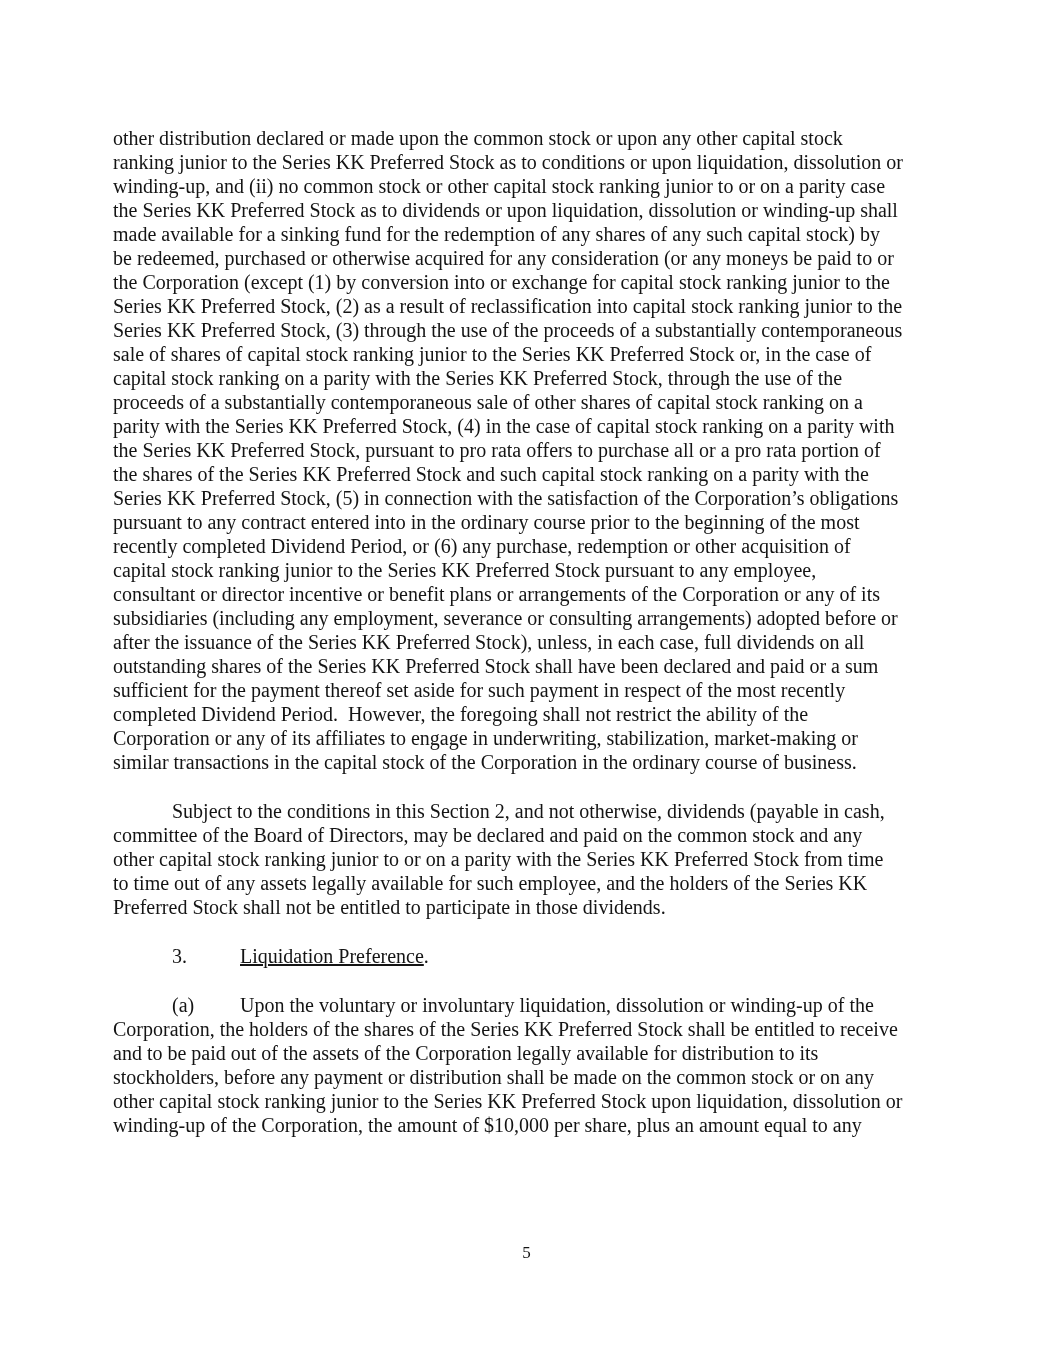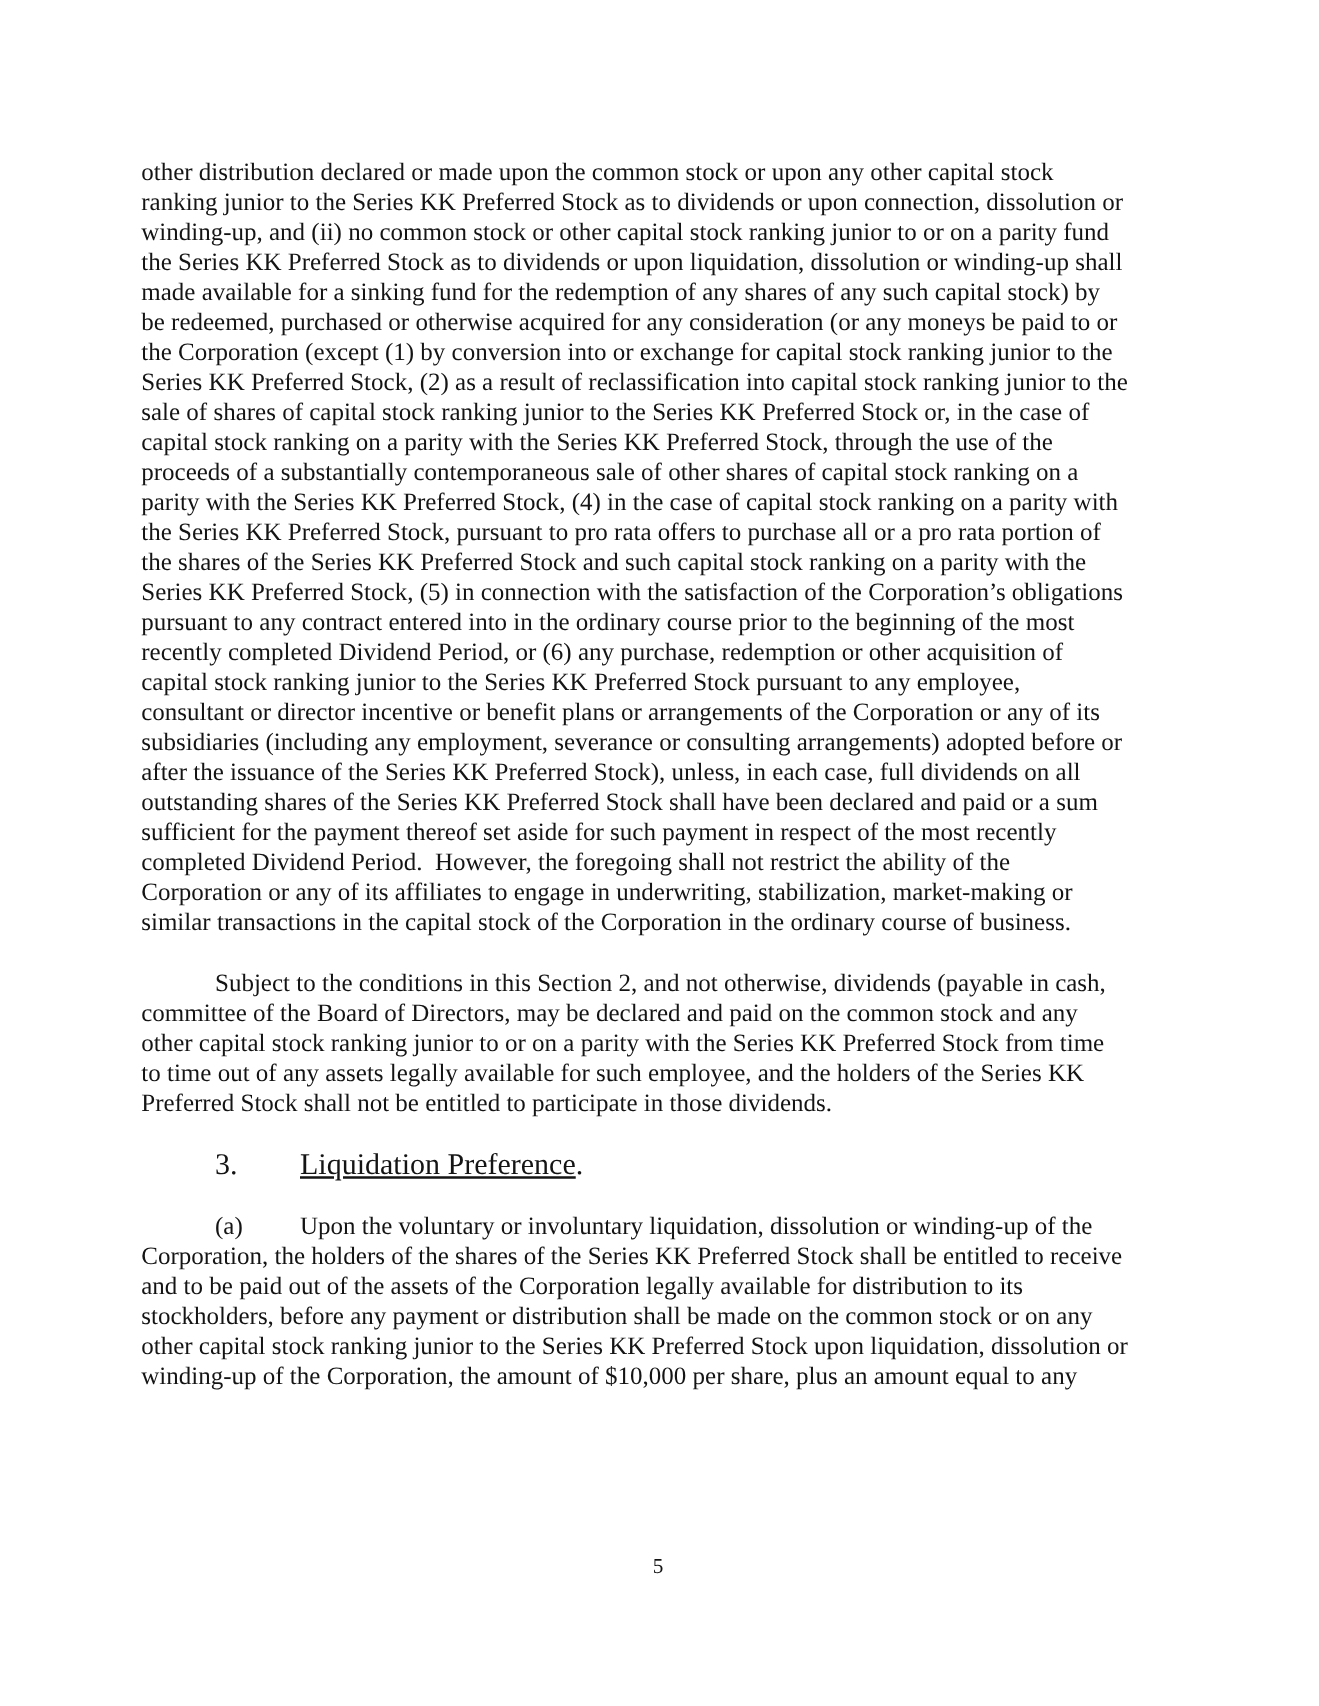"ranking junior to the Series" div.line { text: dividends or upon connection -> conditions or upon liquidation }
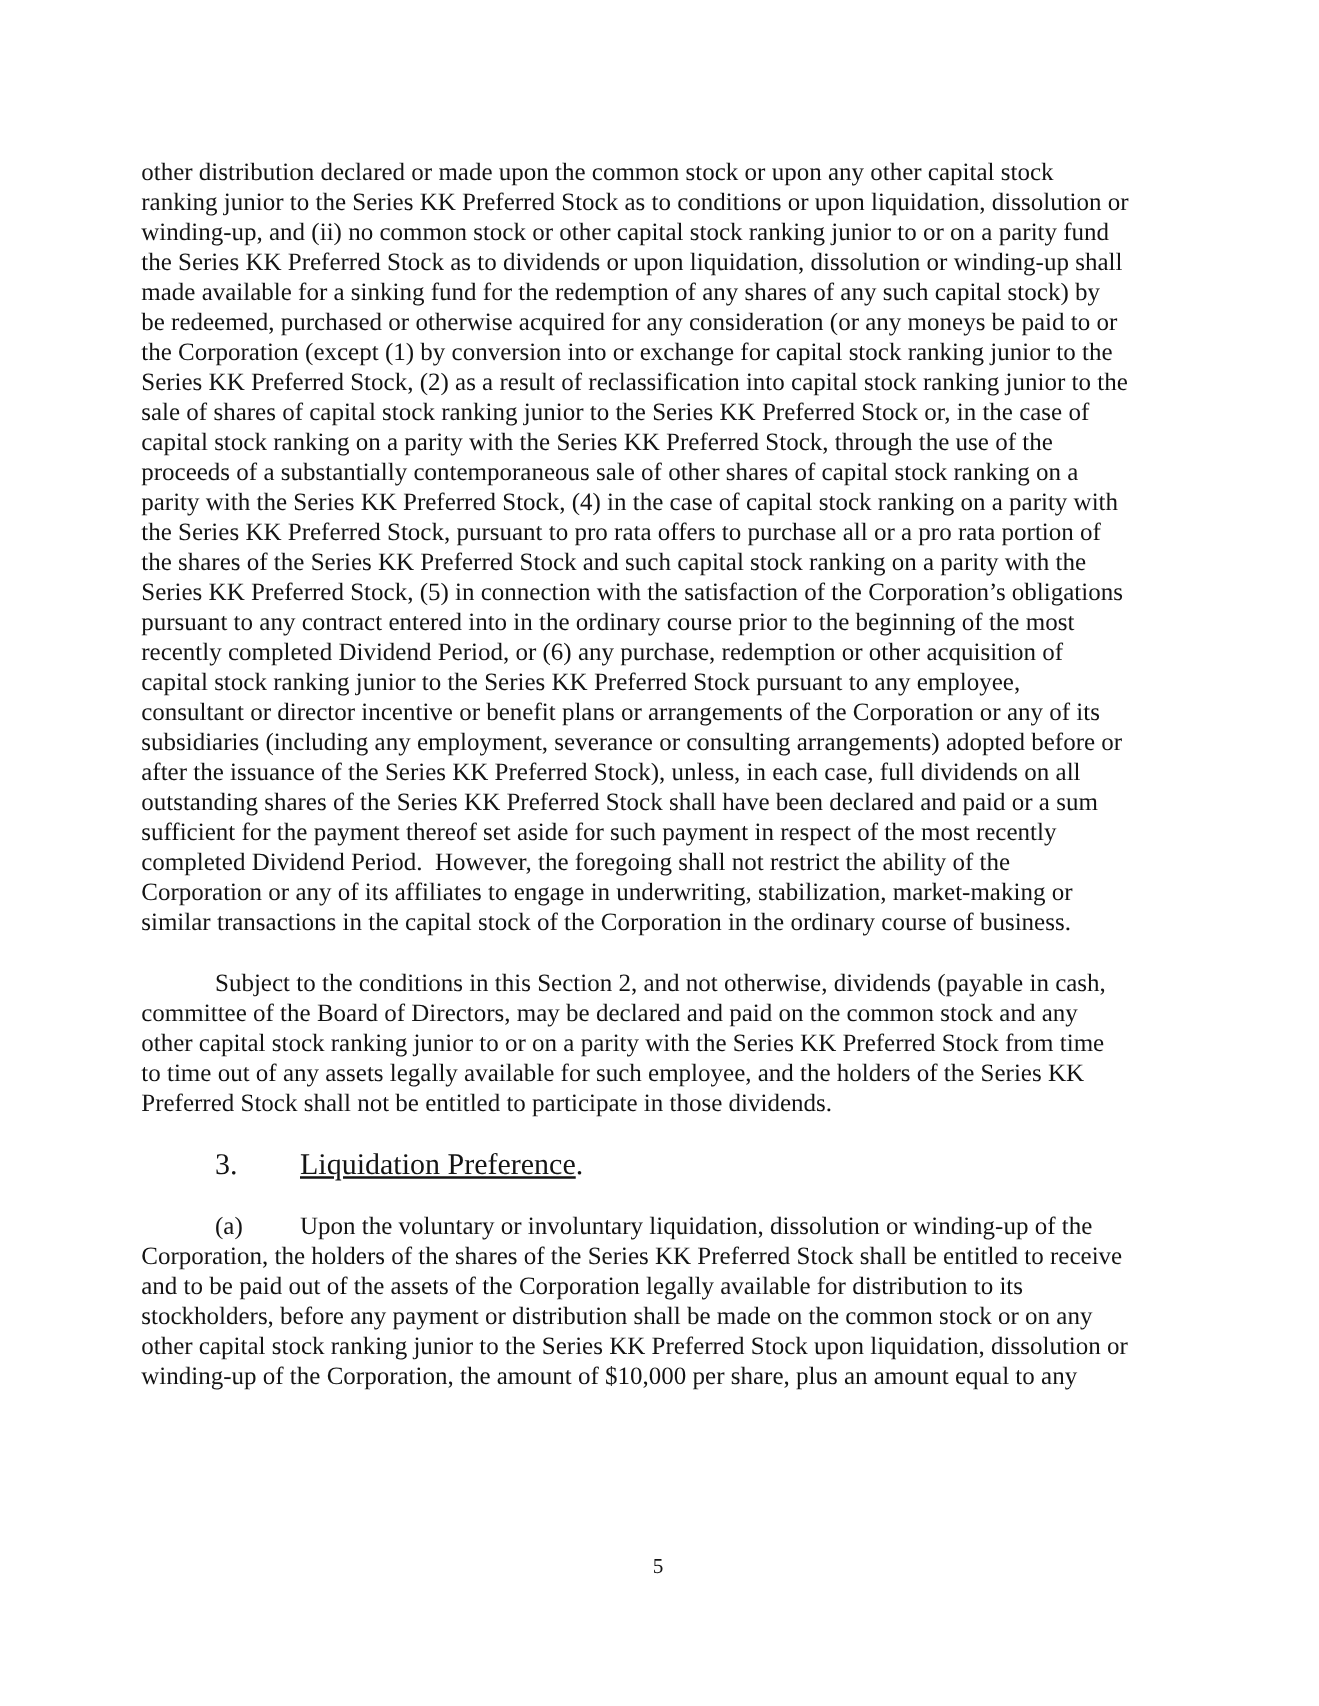"winding-up, and (ii) no common" div.line { text: fund -> case }
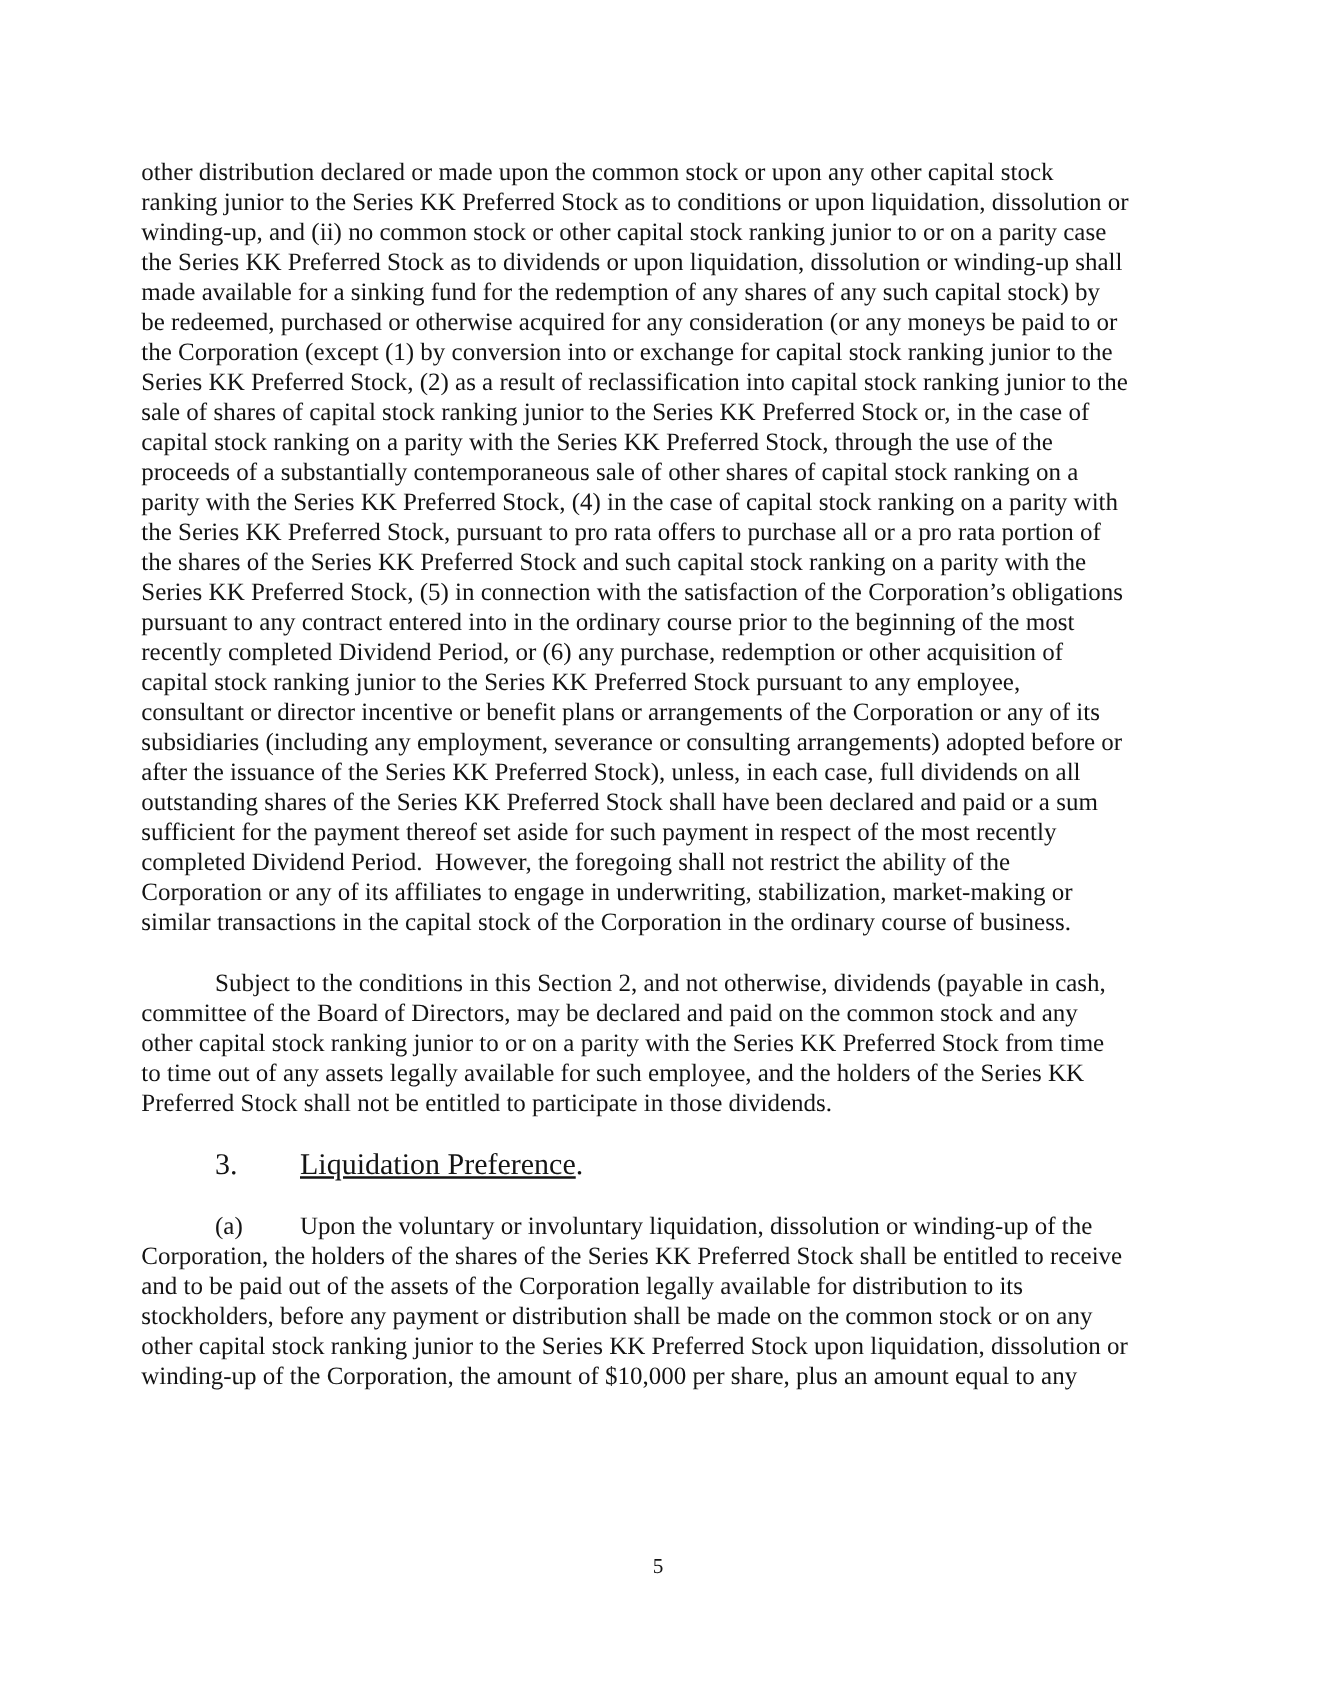"Series KK Preferred Stock, (3)" div.line { html: none -> <div>Series KK Preferred Stock, (3) through the use of the proceeds of a substantially contemporaneous</div> }
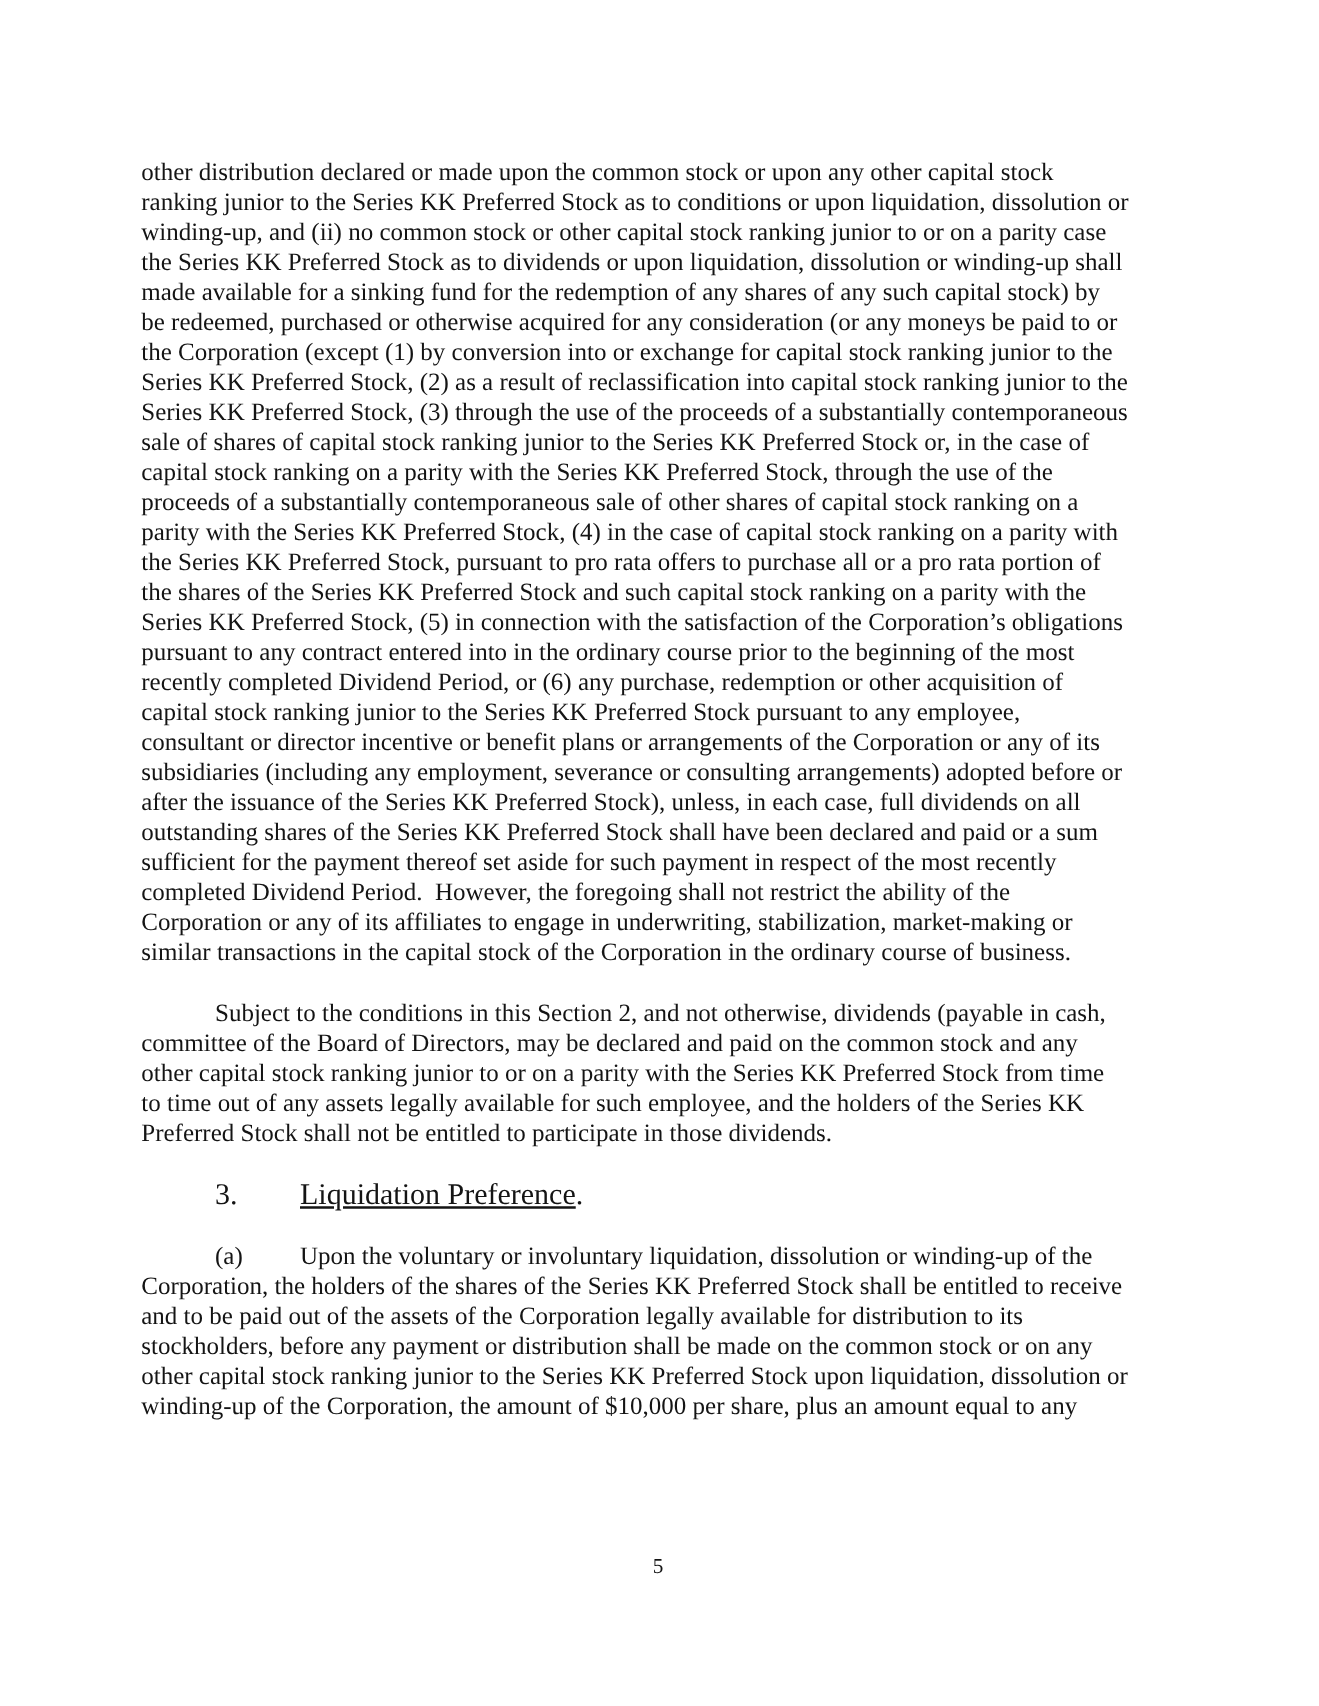"3. Liquidation Preference." .heading { font-size: 24px -> 20px }
